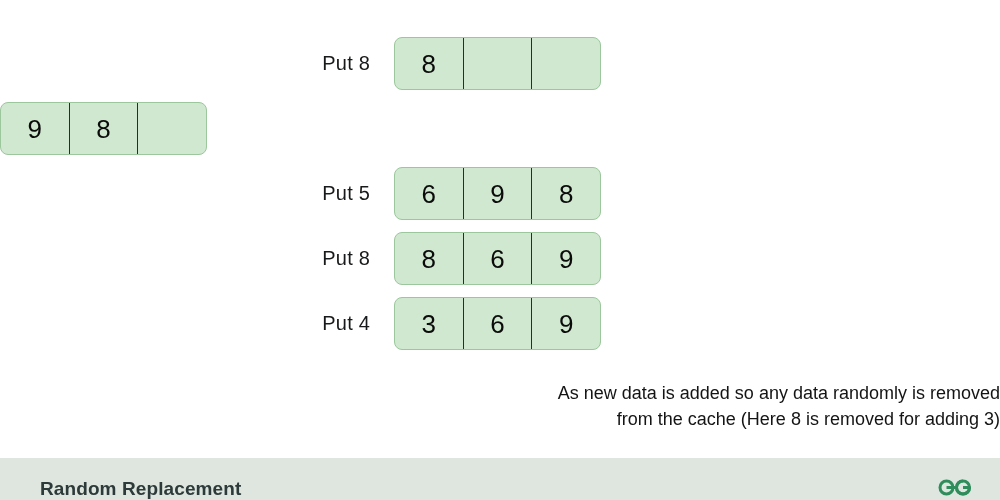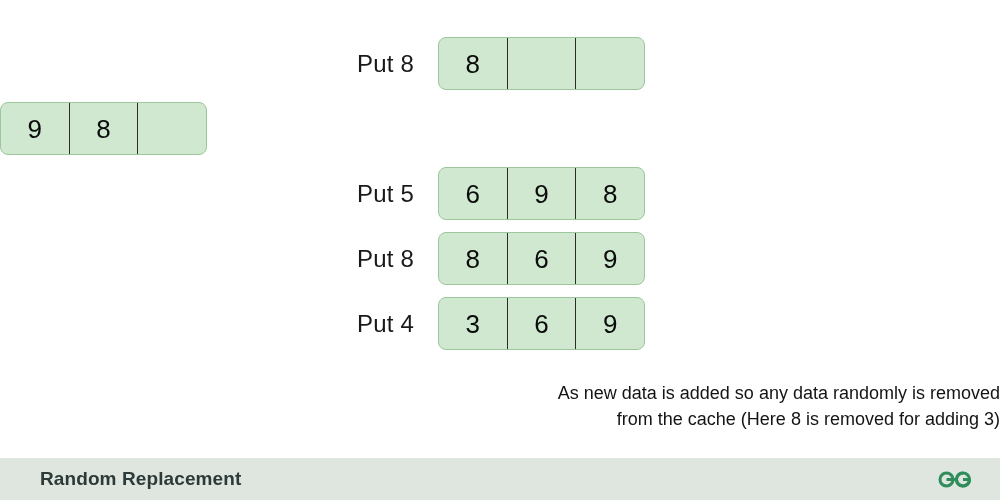"Put 8" .step-label { font-size: 24px -> 20px; width: 438px -> 394px }
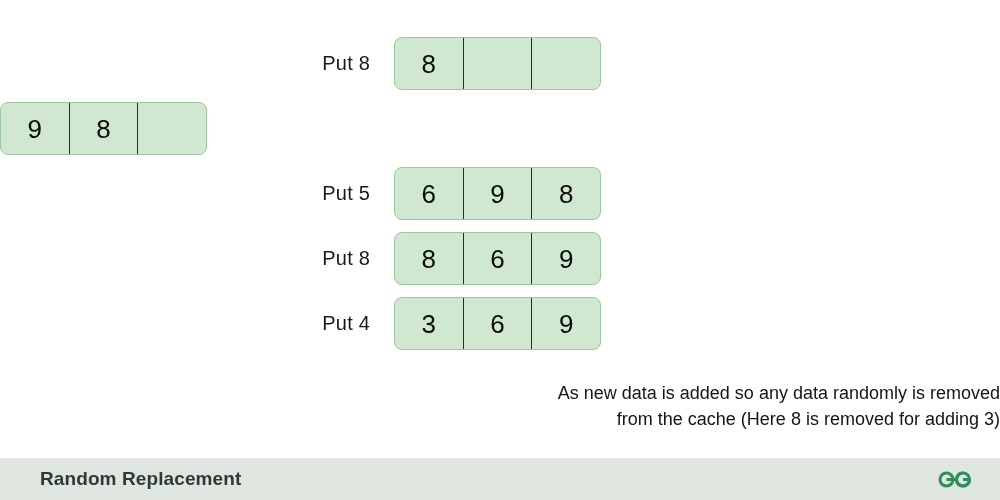"Random Replacement" #footer { align-items: center -> flex-end }
